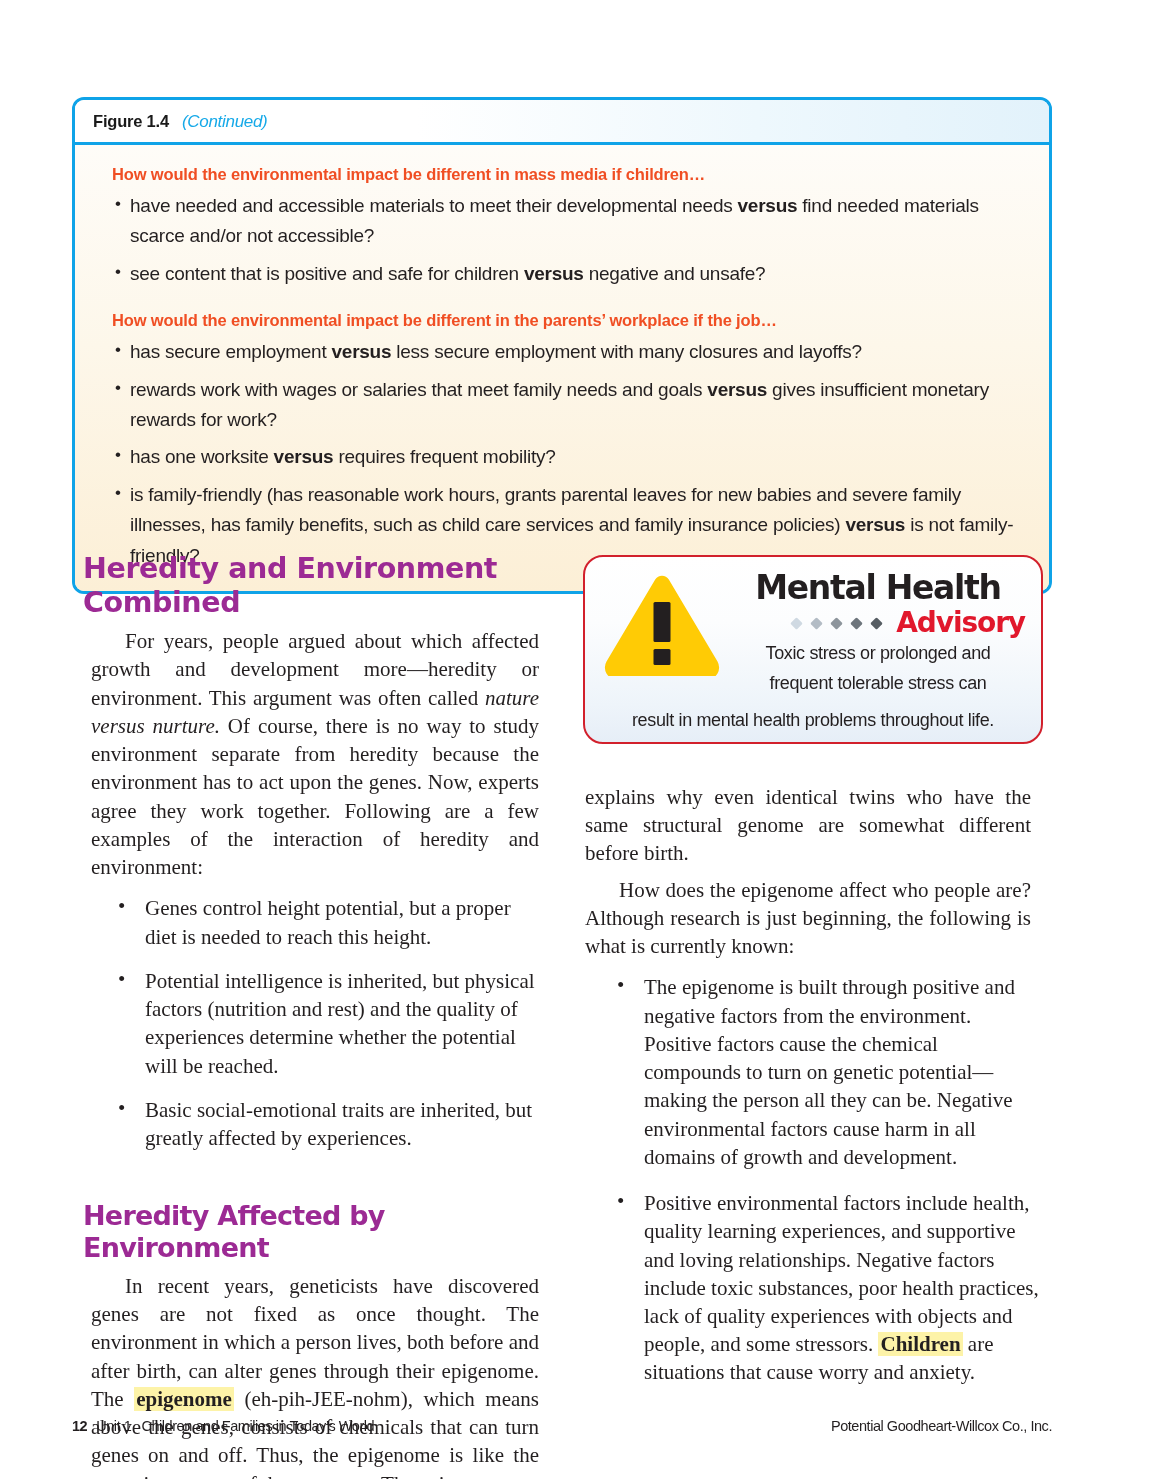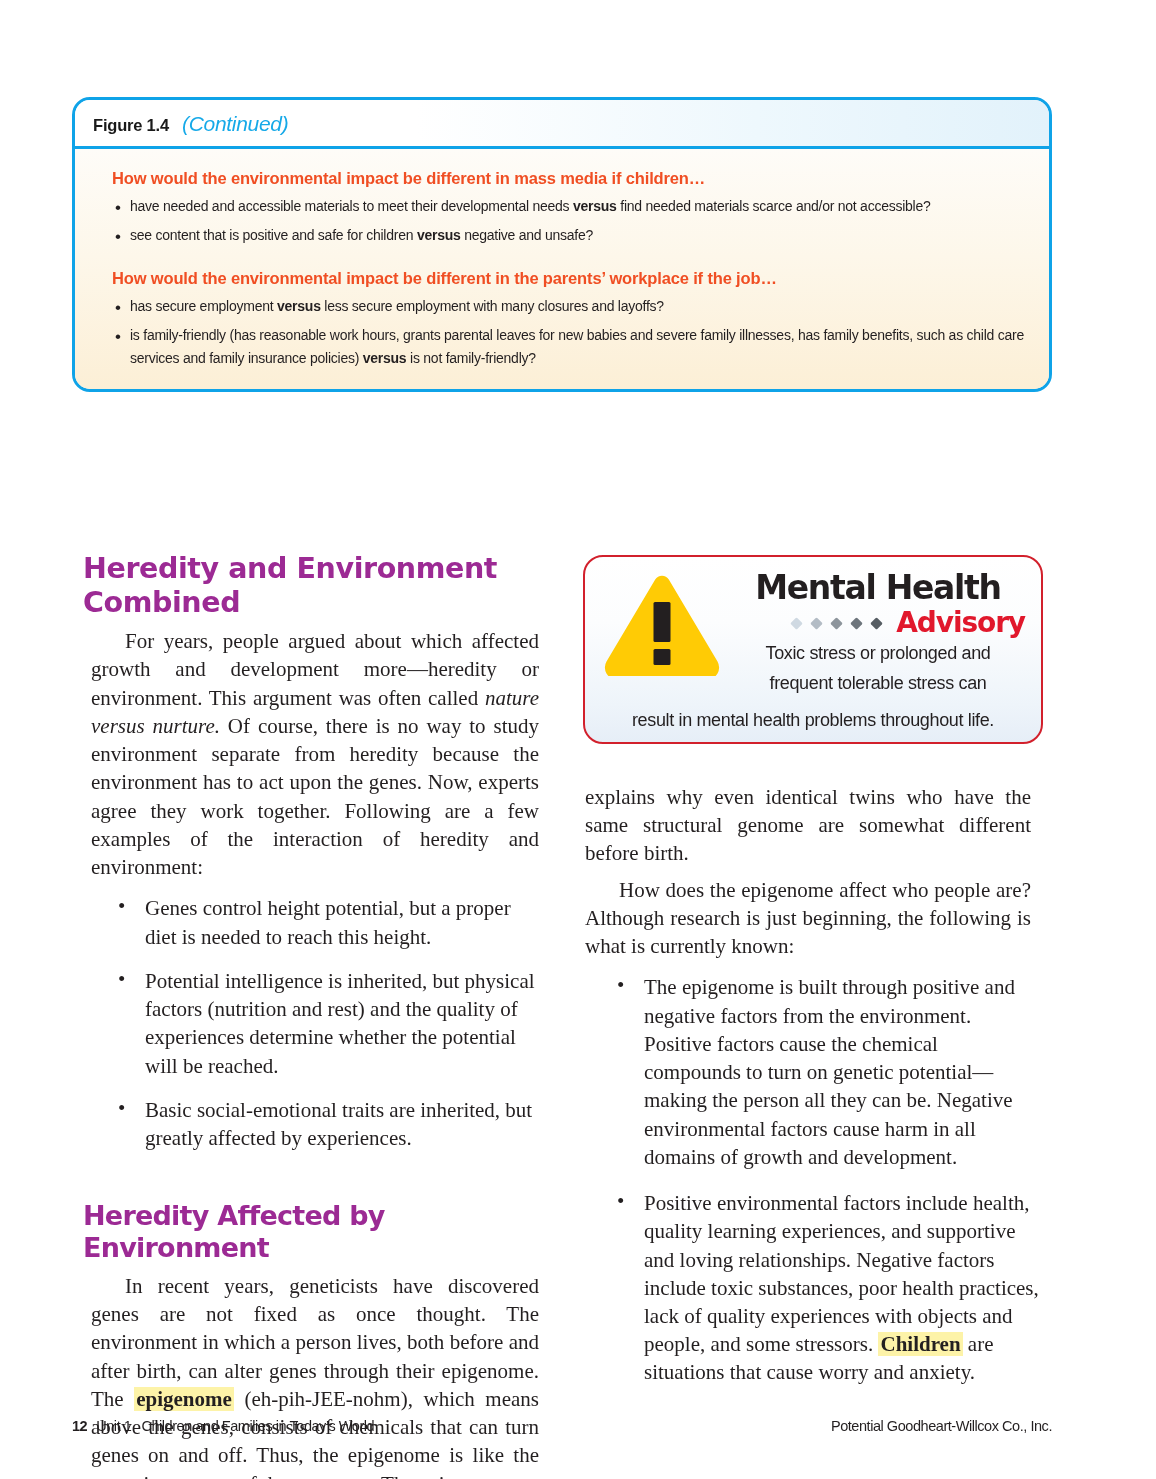"Figure 1.4" .figure-box { border-radius: 18px -> 12px }
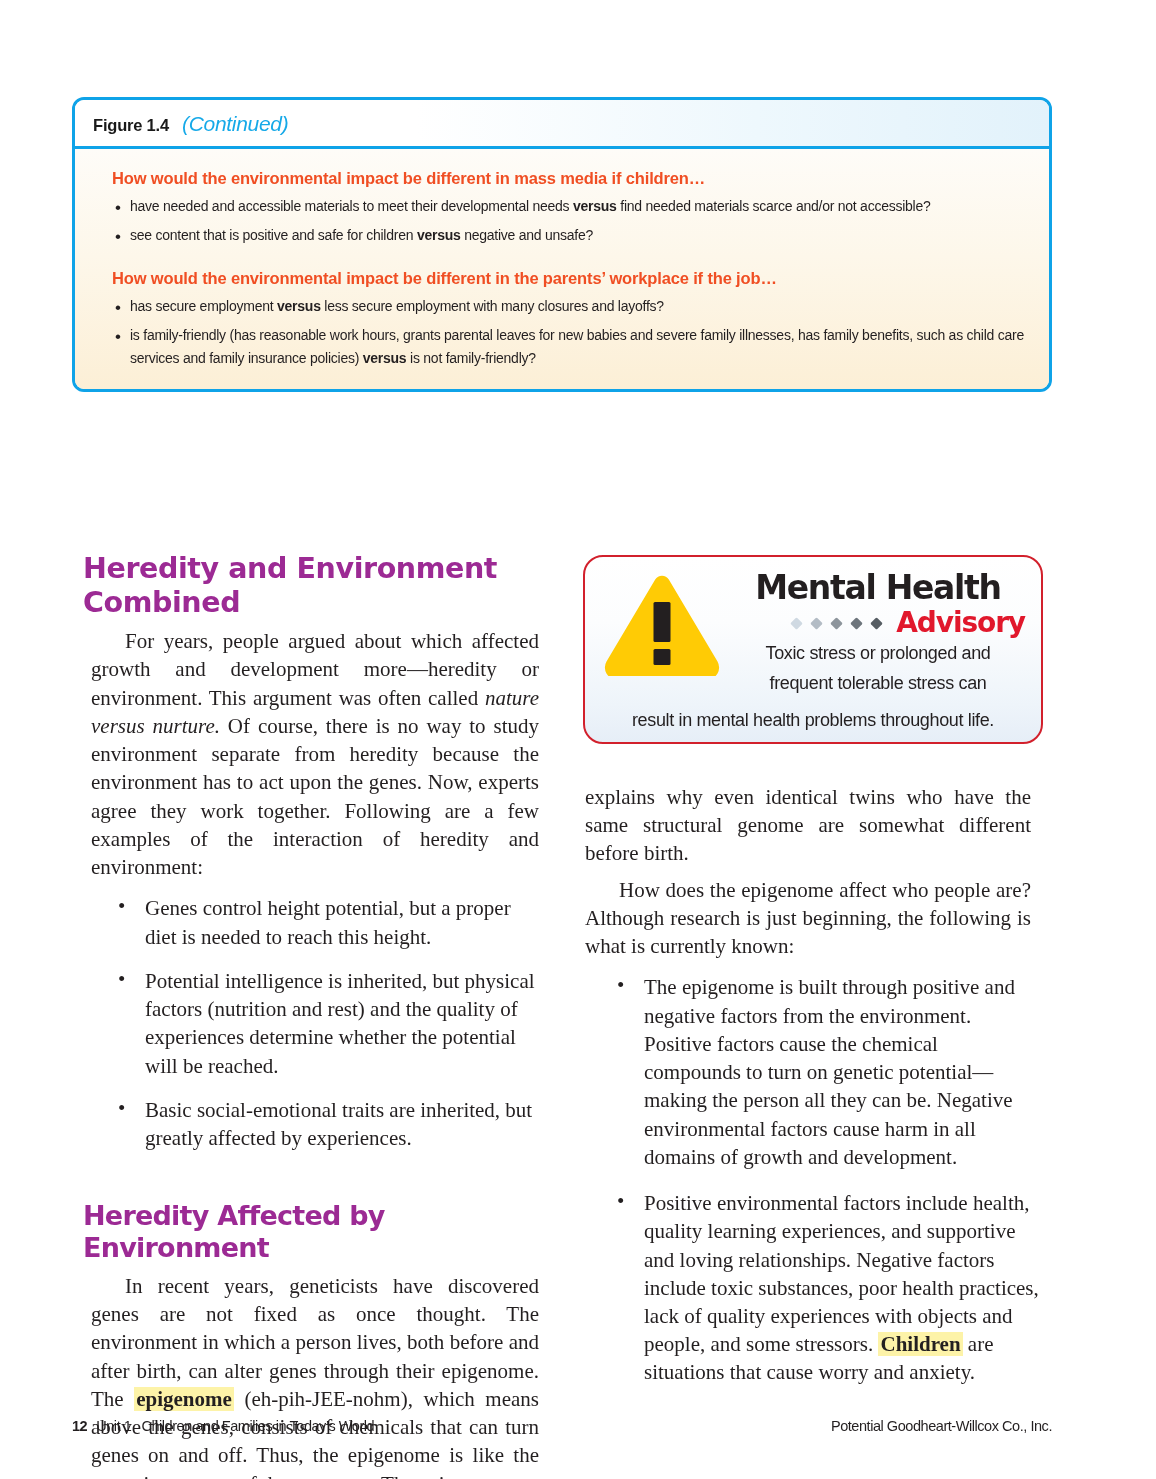"(Continued)" .figure-continued { font-size: 21px -> 17px }
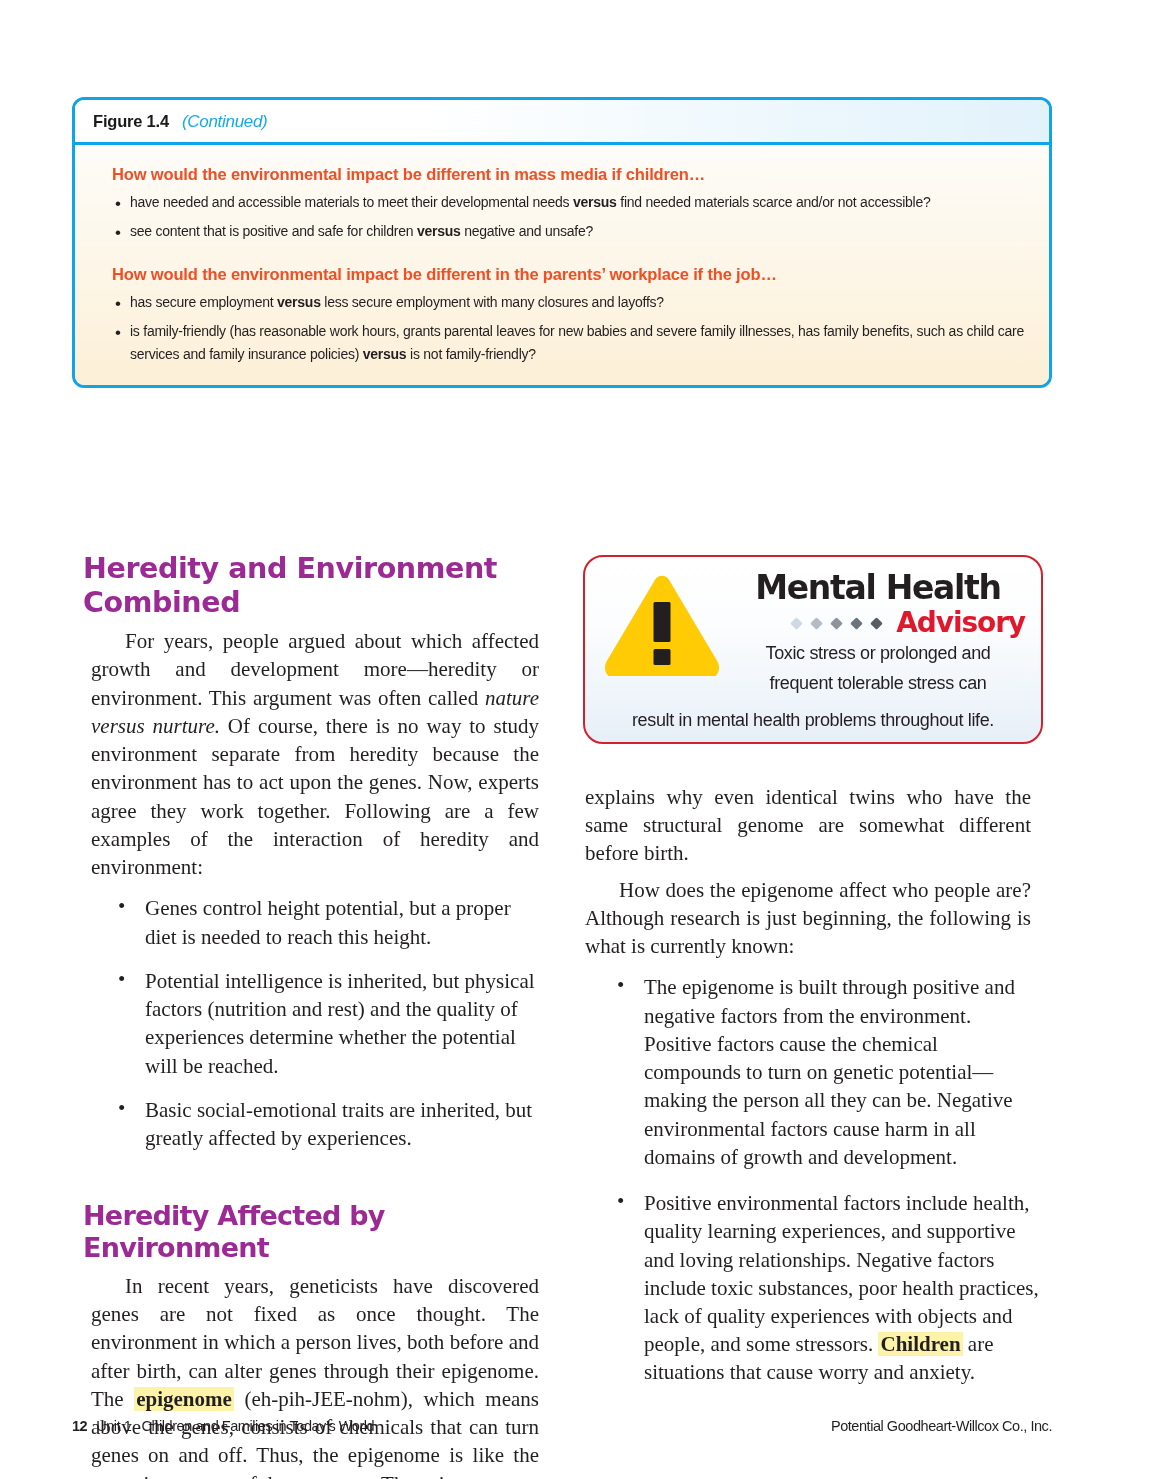"have needed and accessible materials" ul.q-list li { font-size: 14px -> 19px }
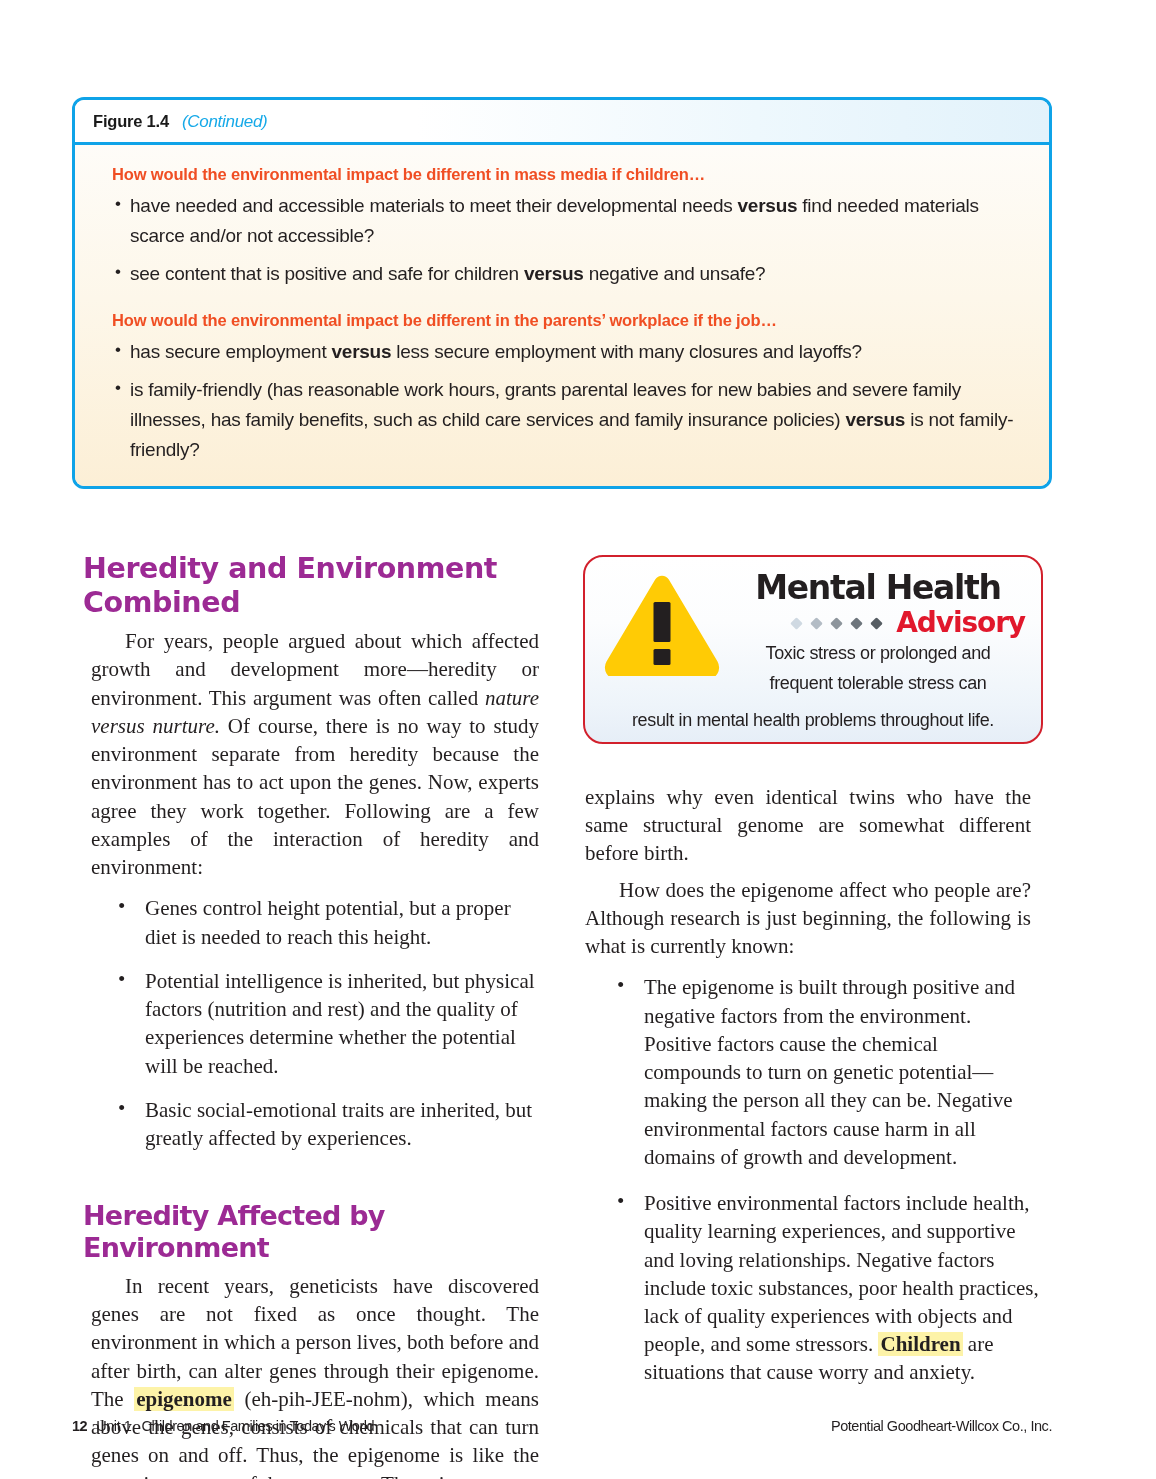"rewards work with wages or" li { html: none -> <li>rewards work with wages or salaries that meet family needs and goals <b>versus</b> gives insufficient monetary rewards for work?</li> }
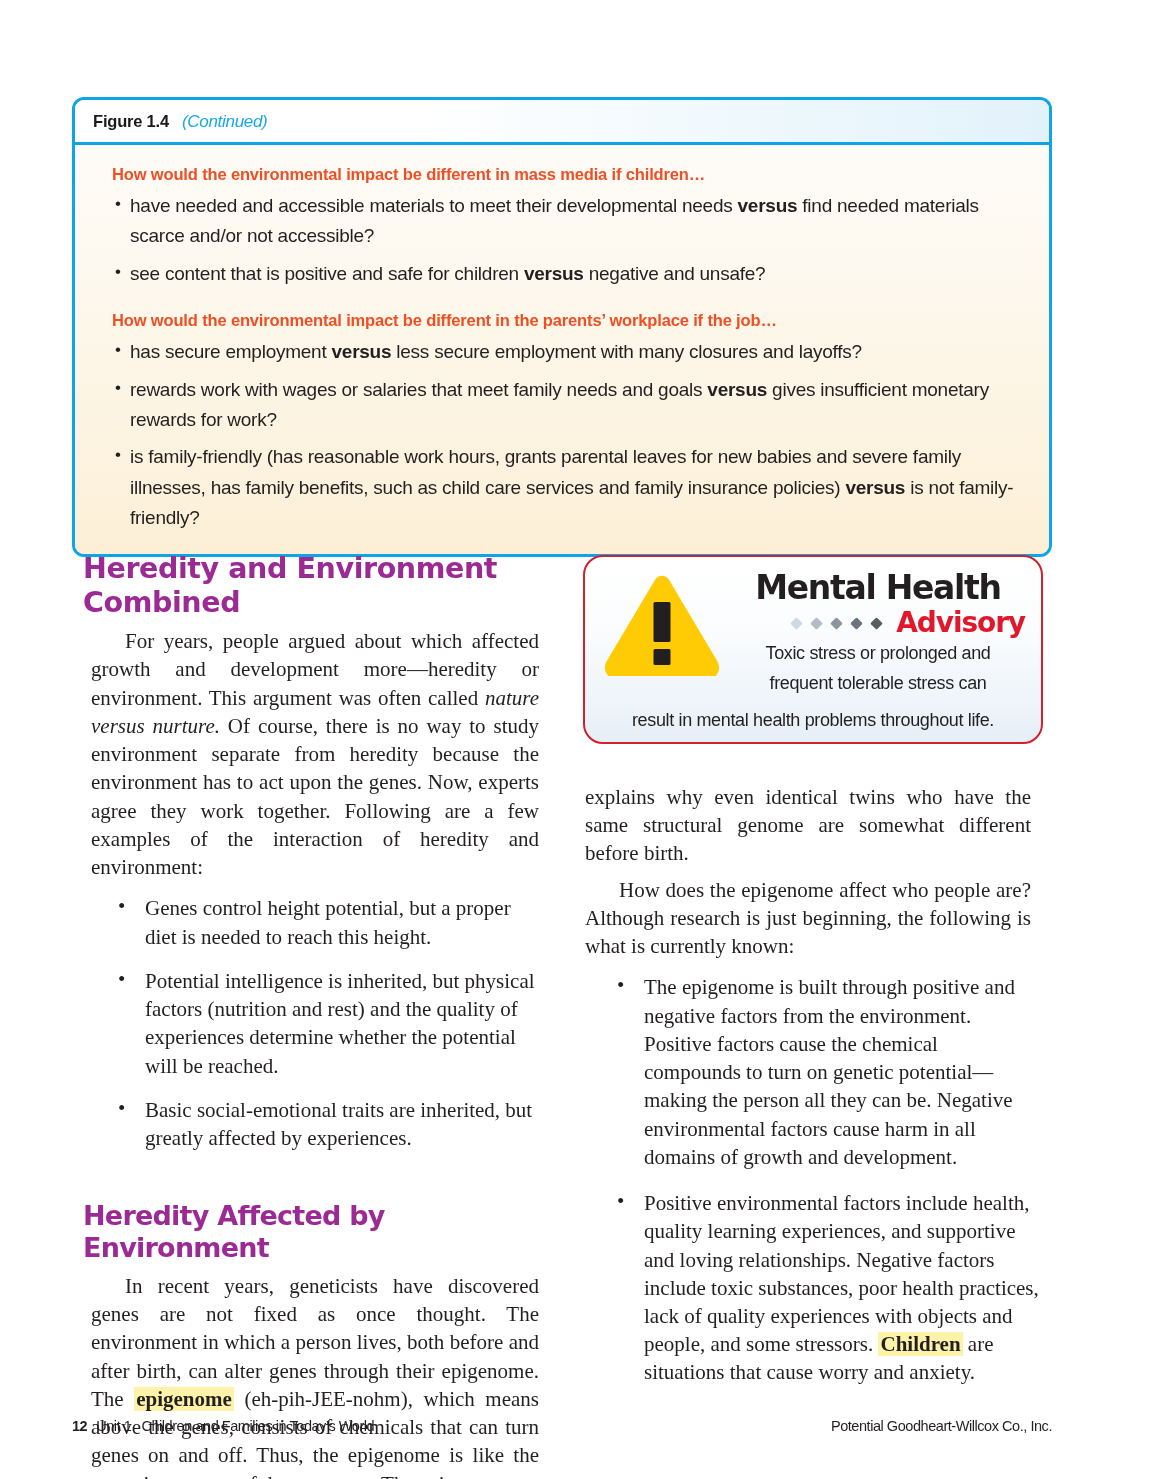"has one worksite versus requires" li { html: none -> <li>has one worksite <b>versus</b> requires frequent mobility?</li> }
